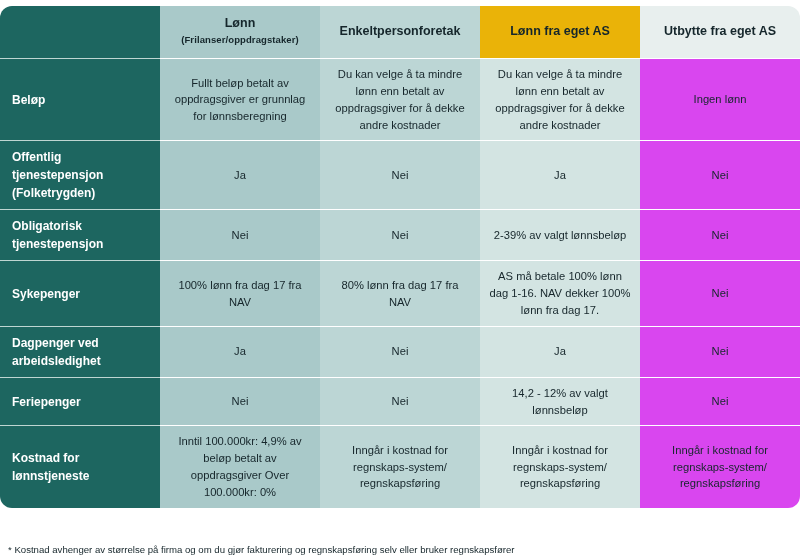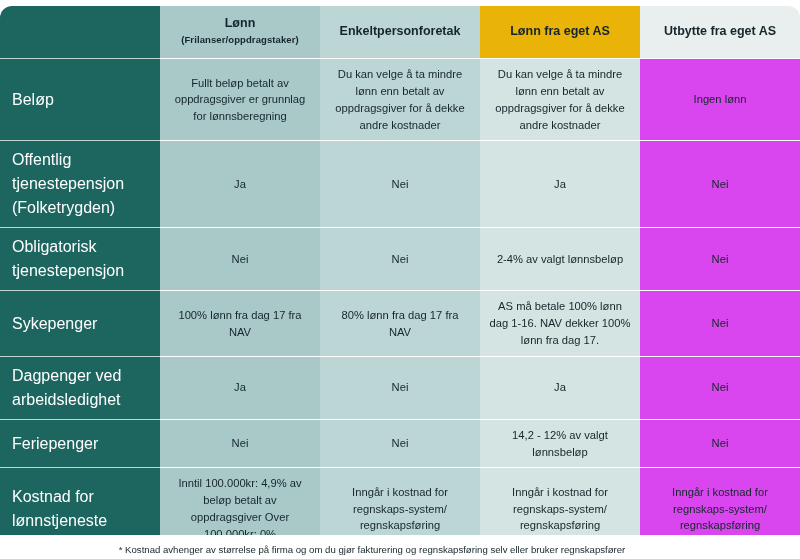"Beløp" tbody td.rowhead { font-size: 16px -> 12px; font-weight: normal -> bold }
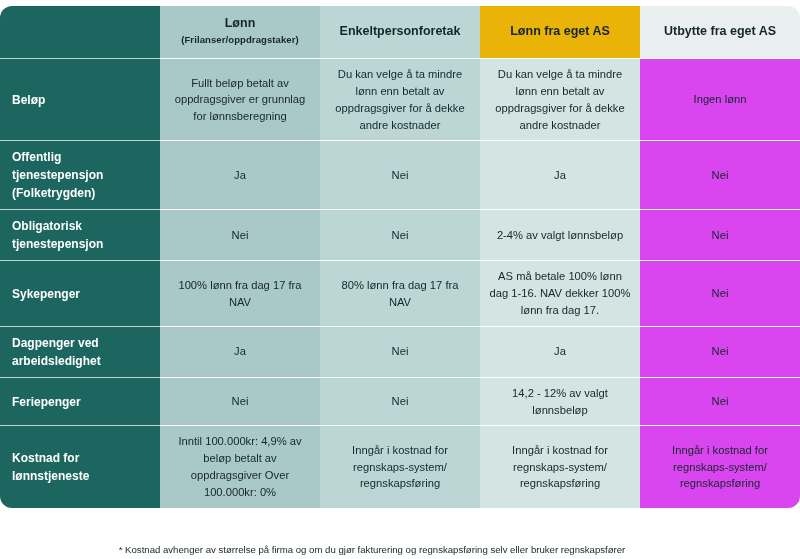"2-4% av valgt lønnsbeløp" td.d3 { text: 2-4% -> 2-39% }
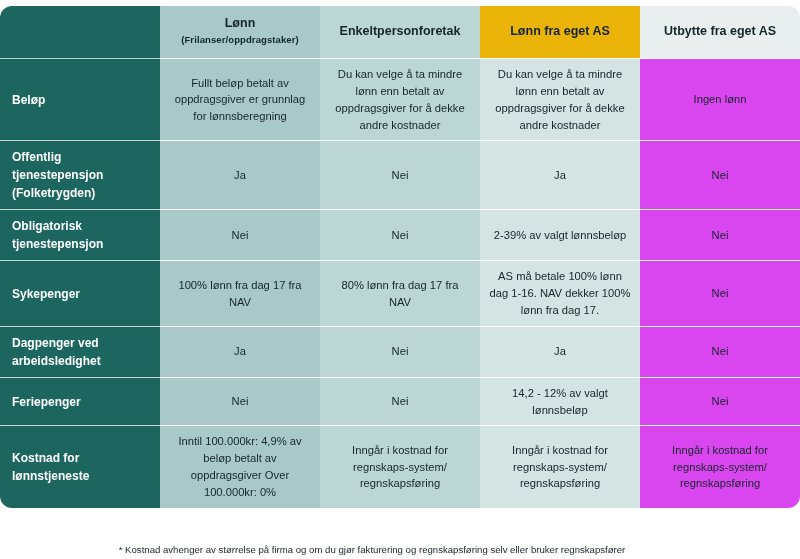"* Kostnad avhenger av størrelse" .note { text-align: center -> none }
